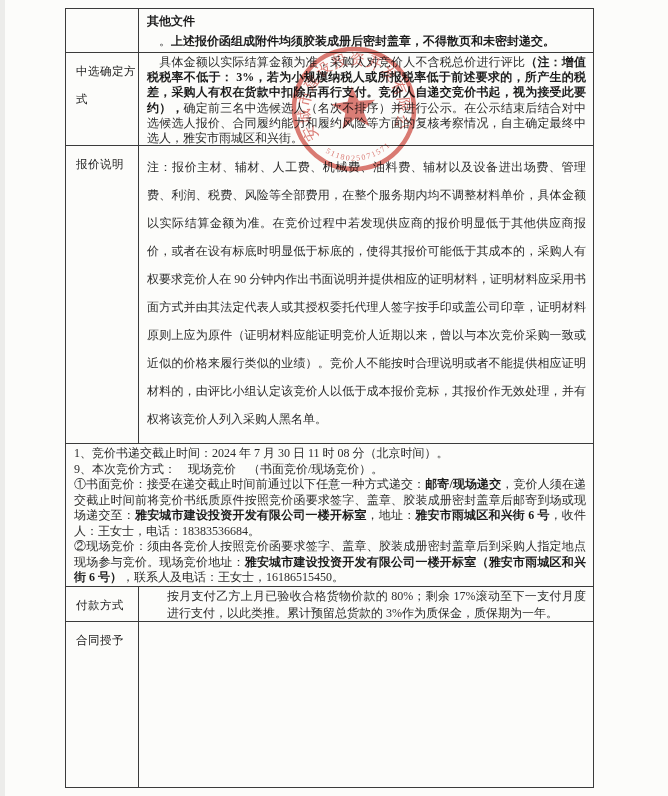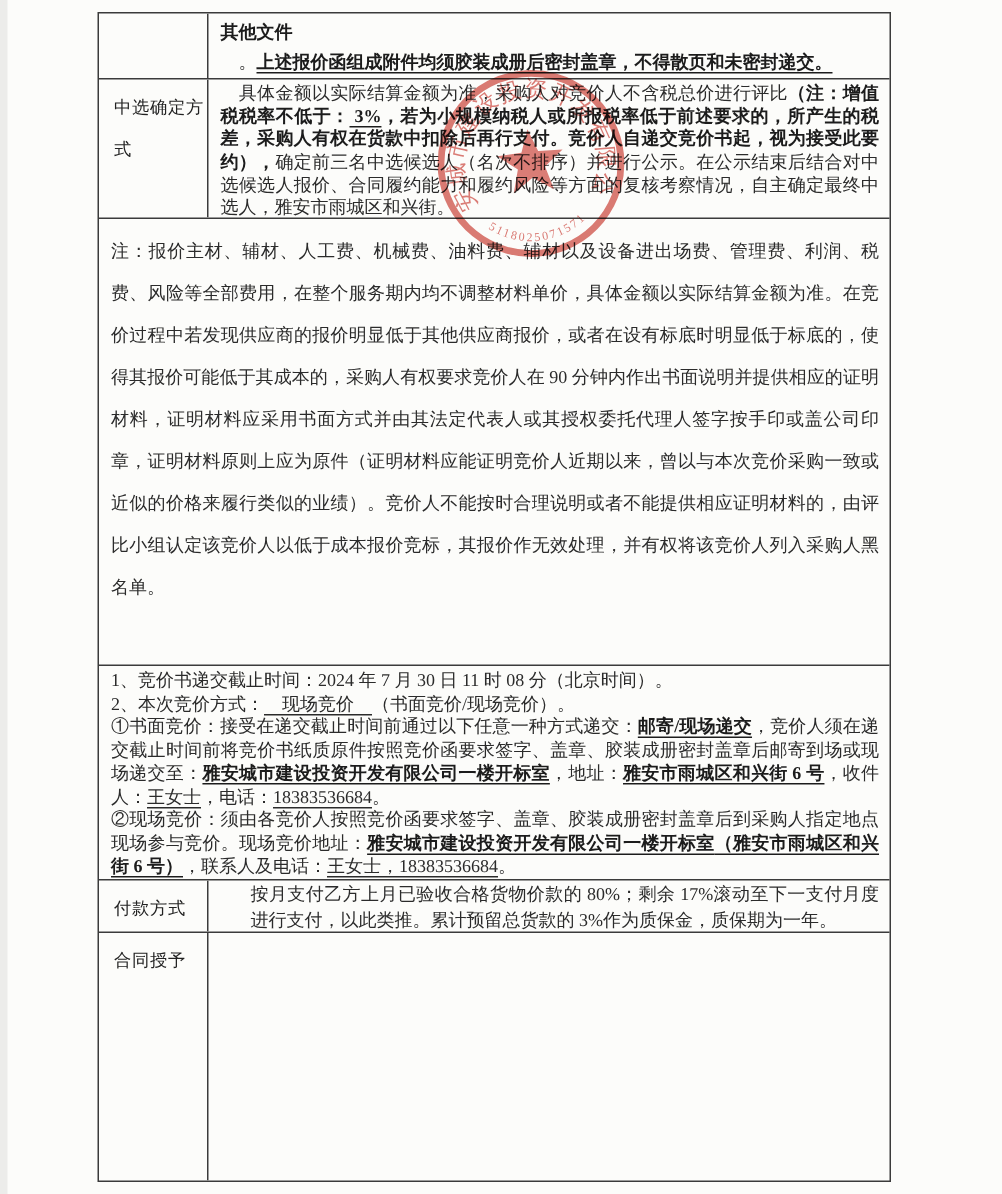"上述报价函组成附件均须胶装成册后密封盖章，不得散页和未密封递交。" .u { text-decoration: underline -> none }
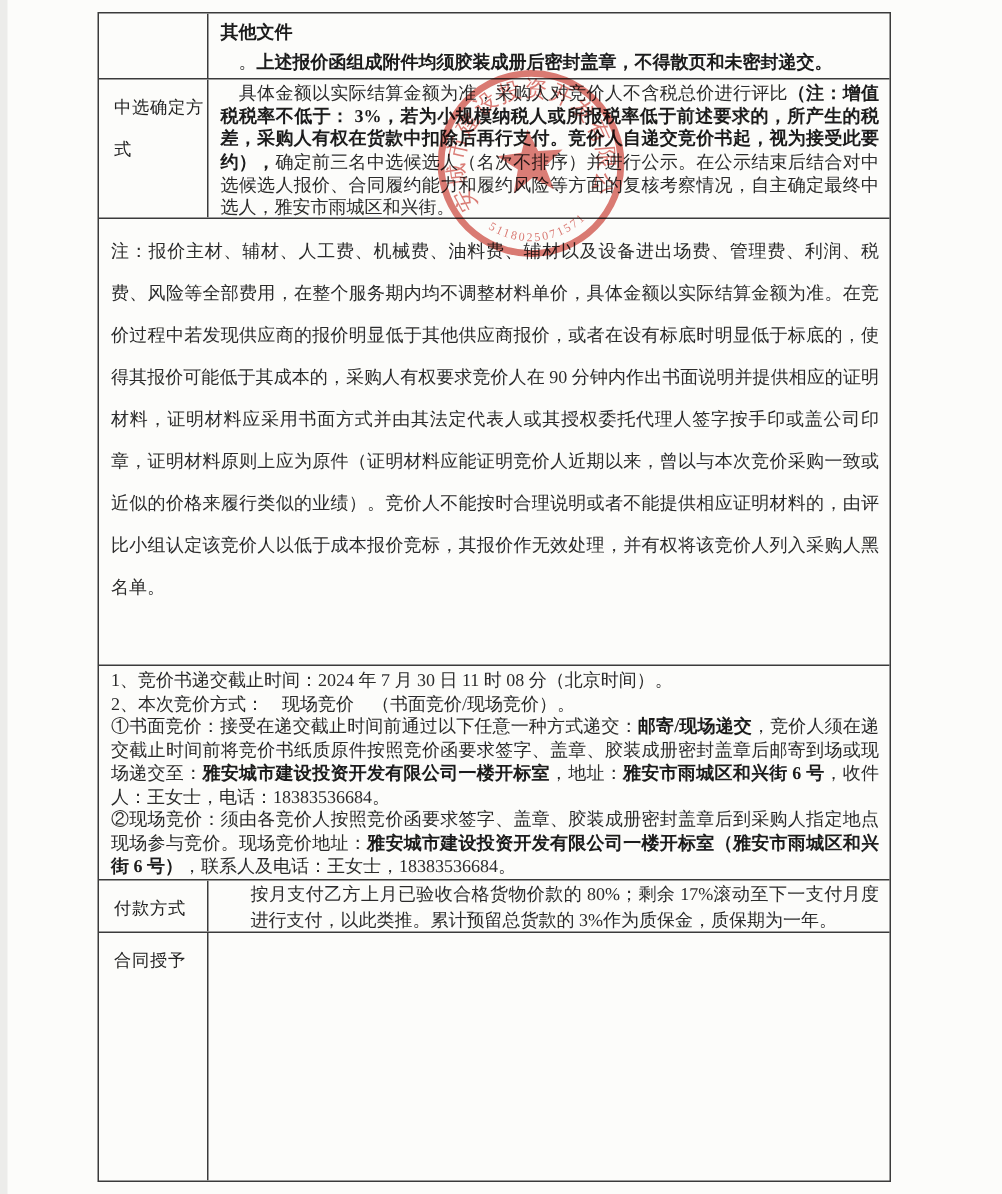"中选确定方" .label { font-family: none -> Liberation Mono, monospace }
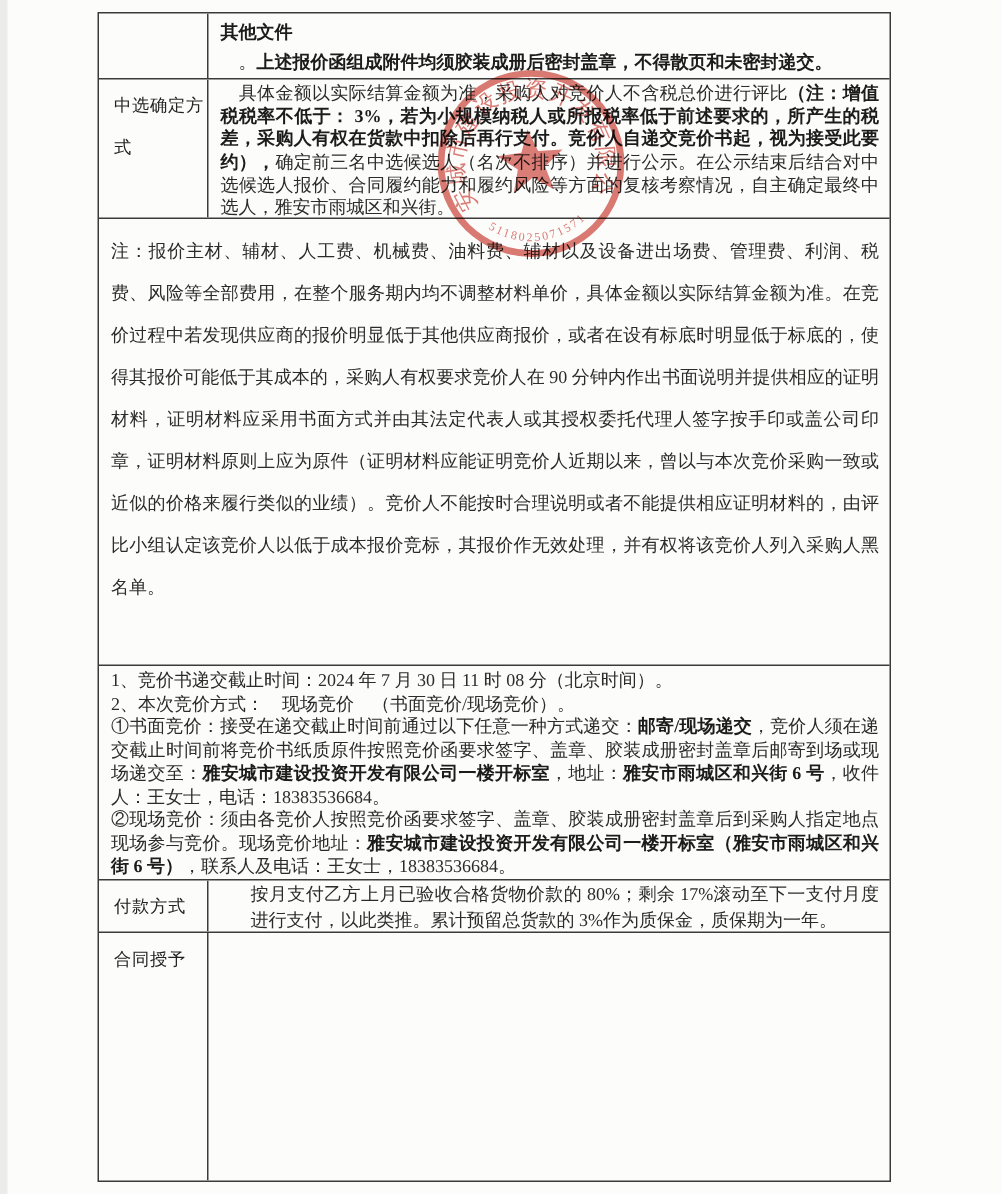"报价说明" div.label { html: none -> <div>报价说明</div> }
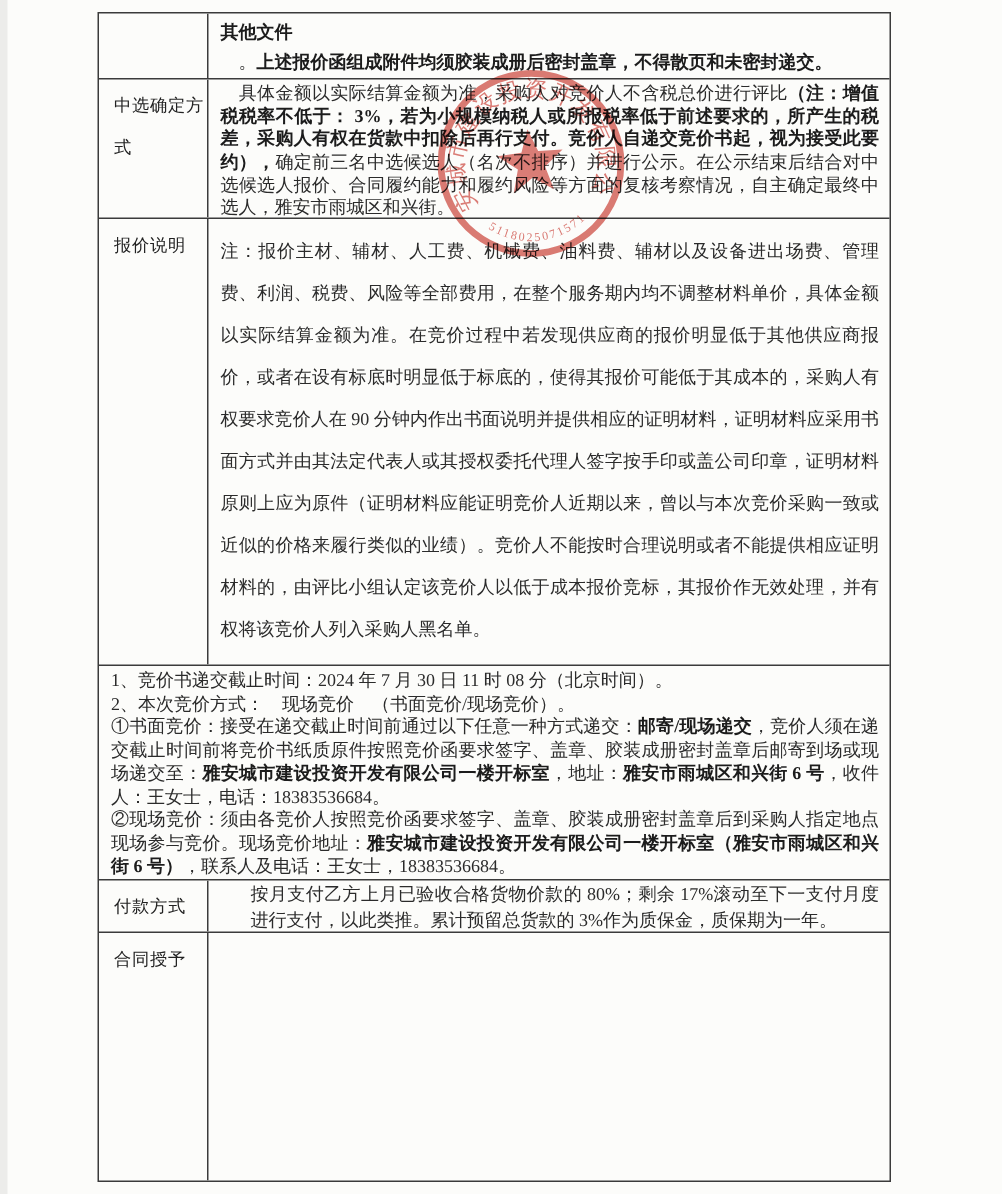"2、本次竞价方式：" span { text: 2 -> 9 }
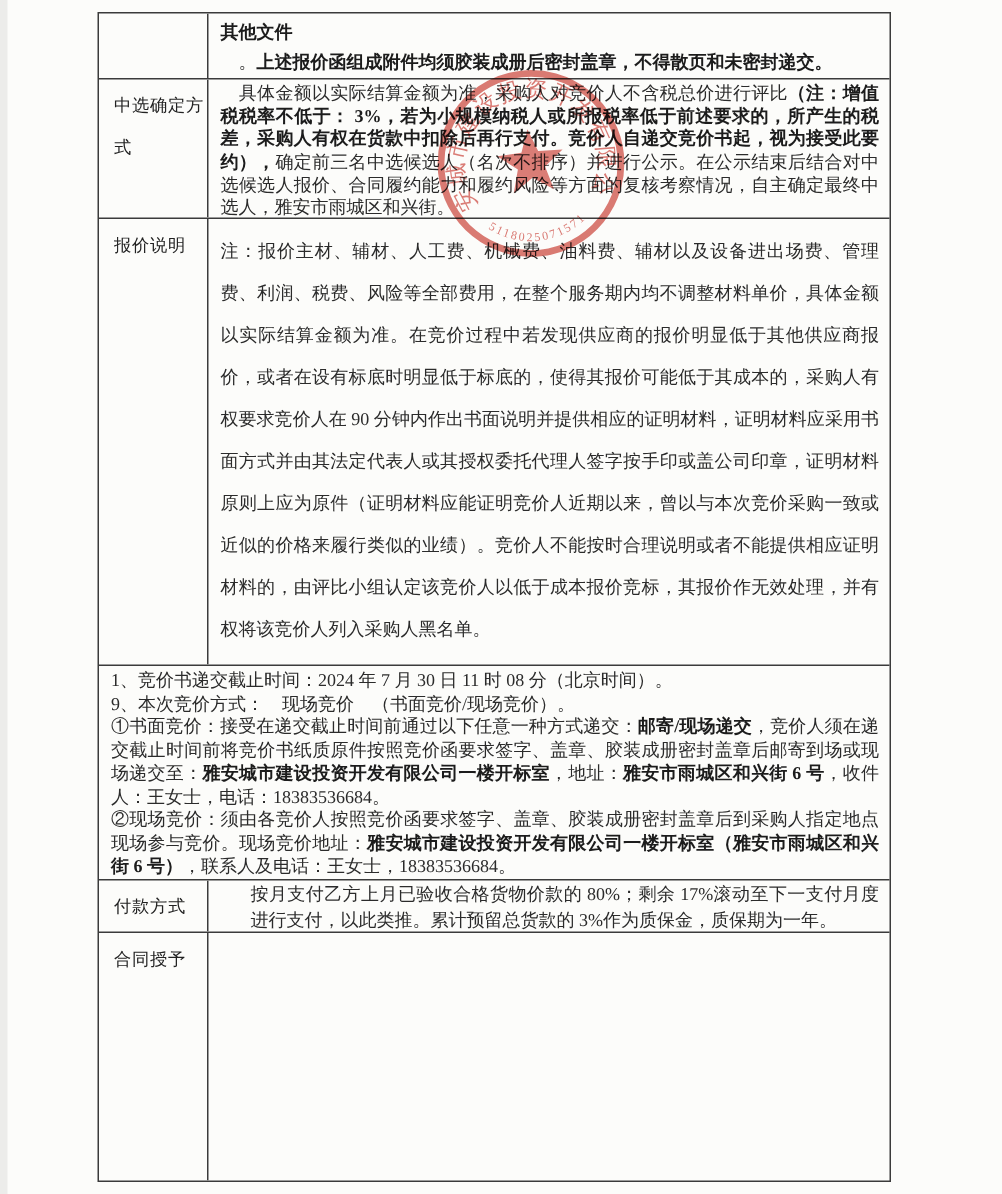"王女士，18383536684" span.u { text: 18383536684 -> 16186515450 }
